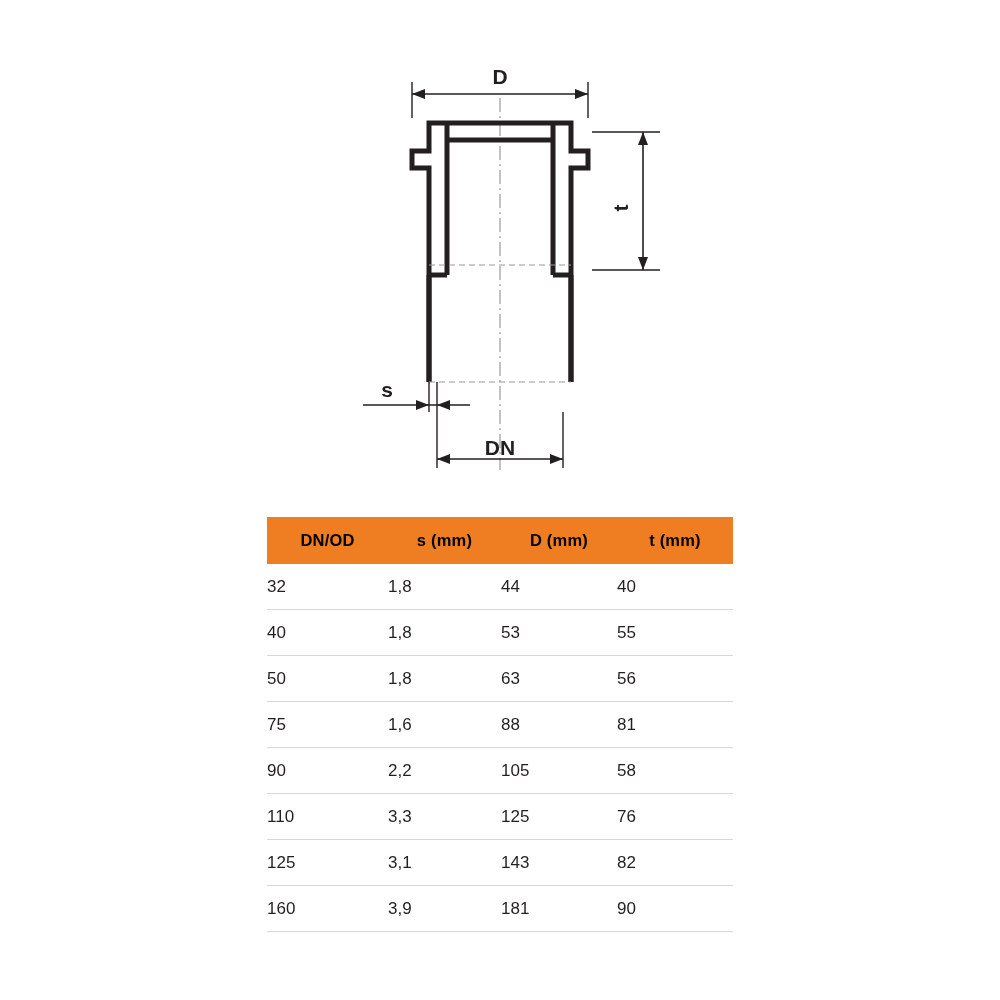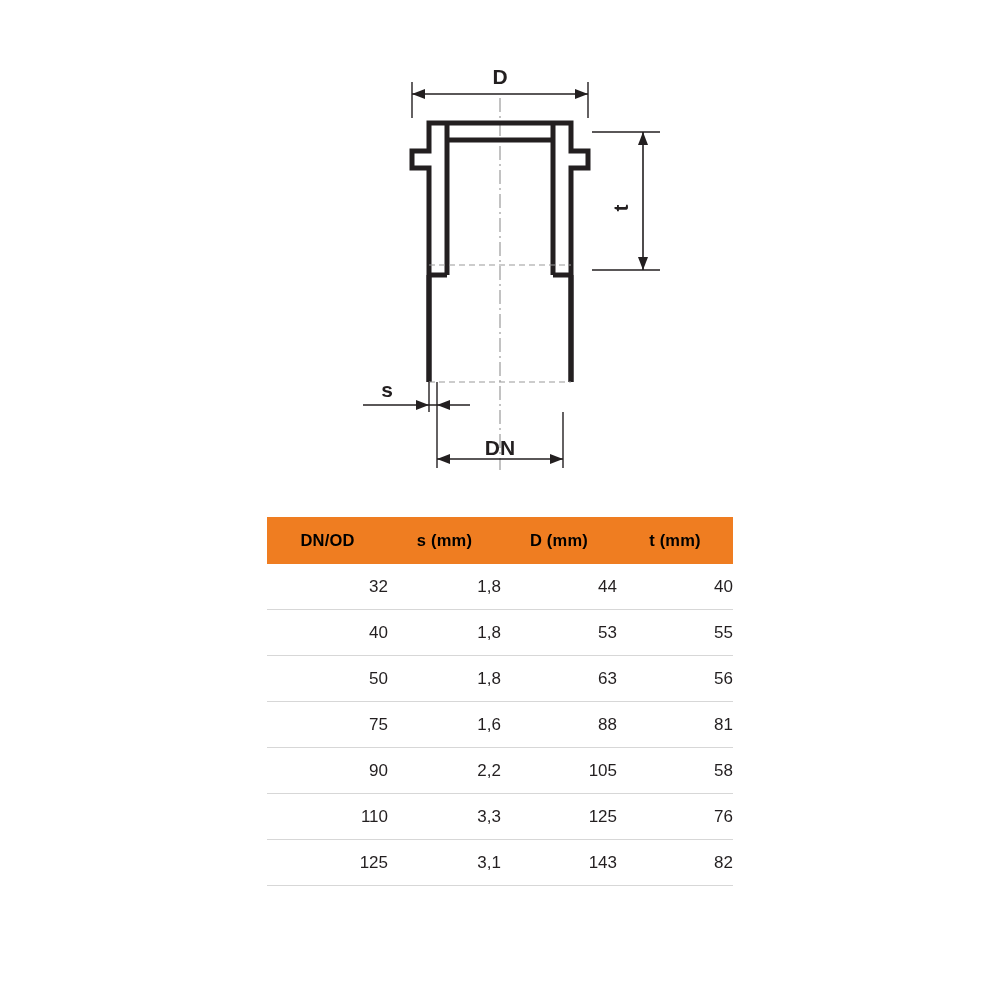"32" table.spec tbody td { text-align: right -> left }
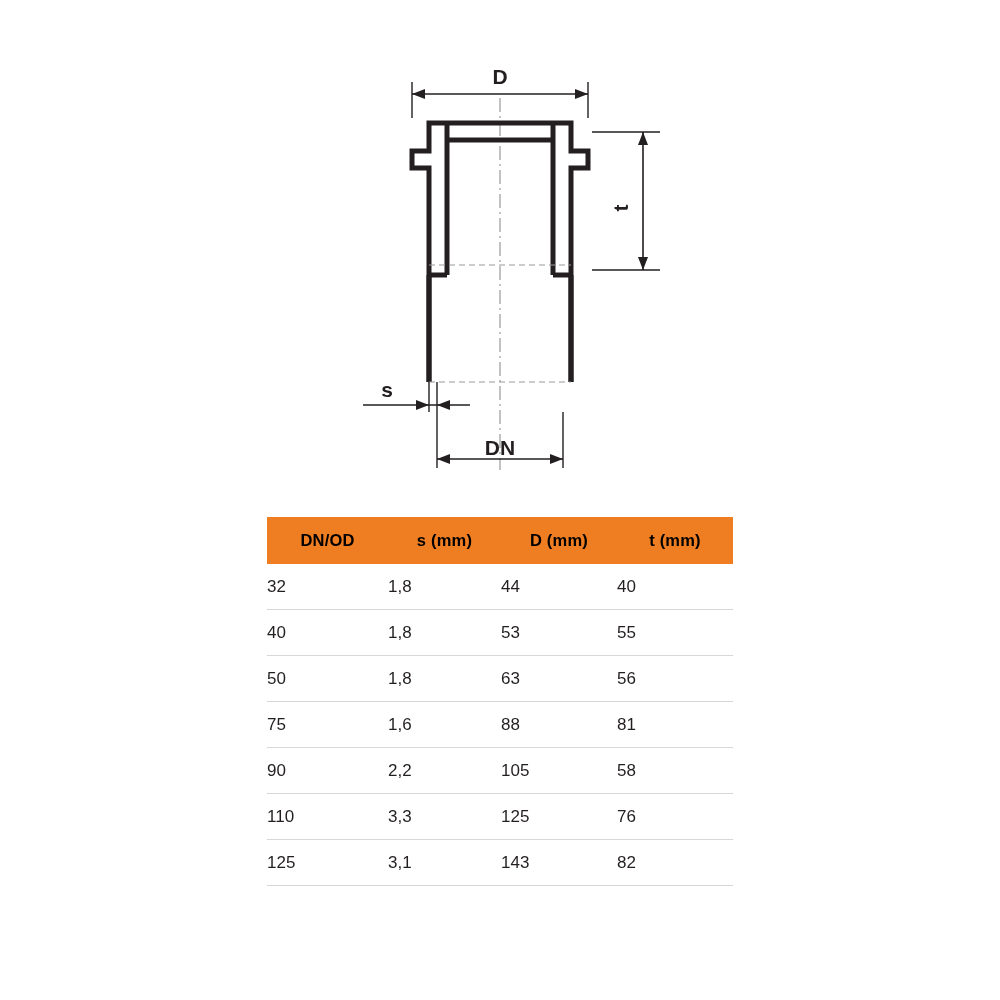"160" tr { html: none -> <tr> <td>160</td> <td>3,9</td> <td>181</td> <td>90</td> </tr> }
